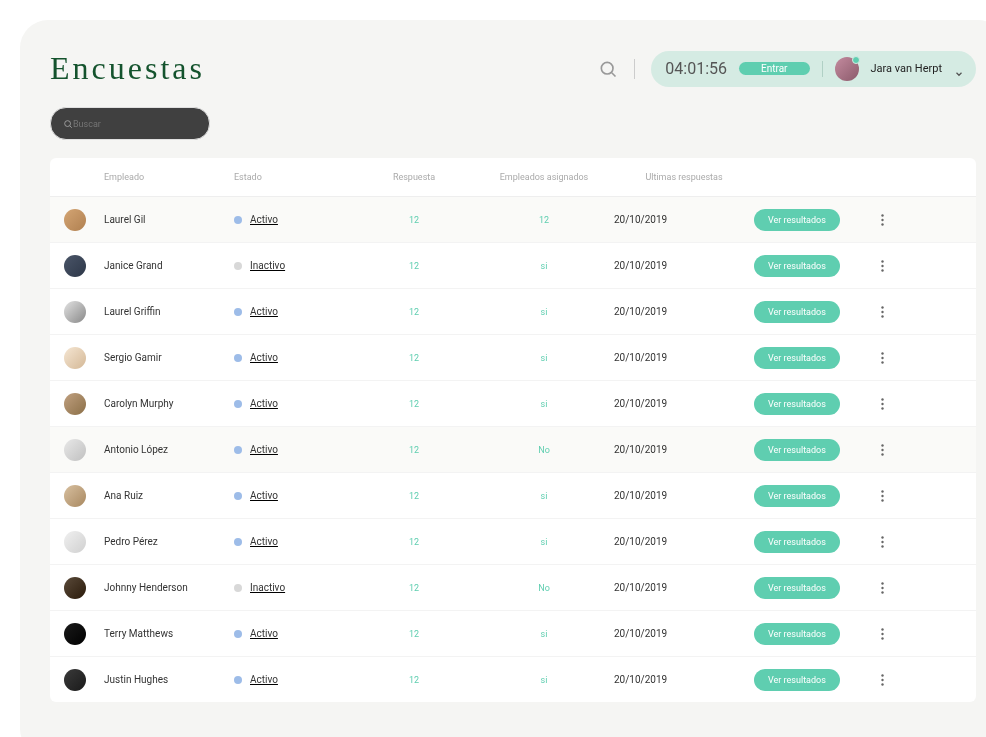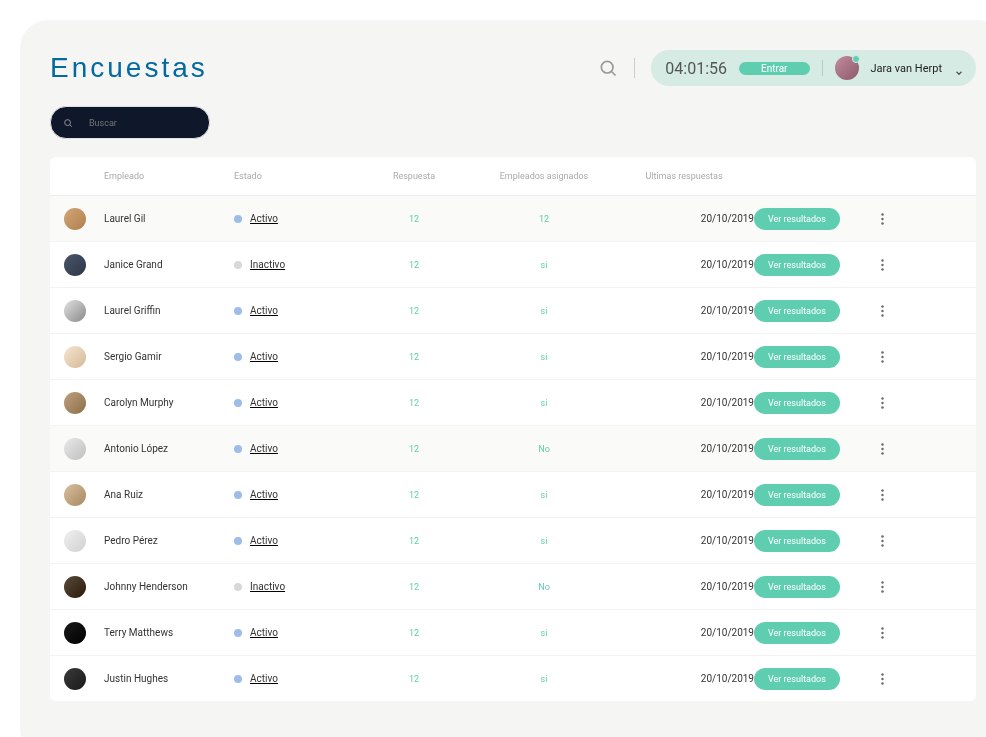"Encuestas" .page-title { color: #0369a1 -> #14532d; font-family: Liberation Sans, sans-serif -> Liberation Serif, serif; font-size: 28px -> 32px }
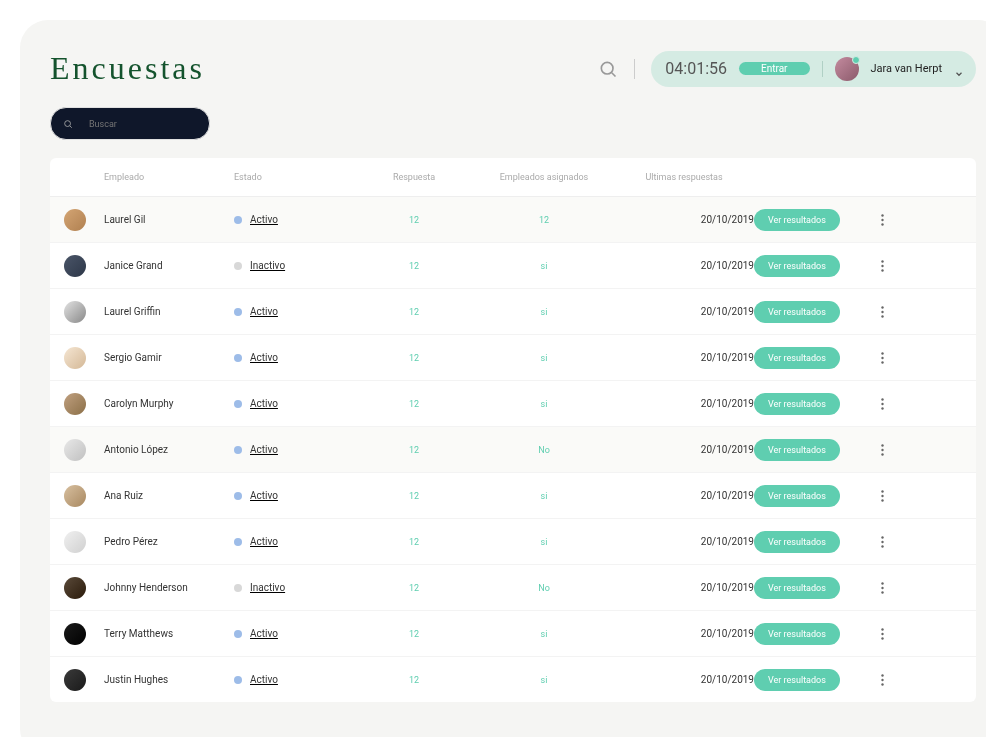"Buscar" .search-bar { background: #0f172a -> #404040; gap: 16px -> 0 }
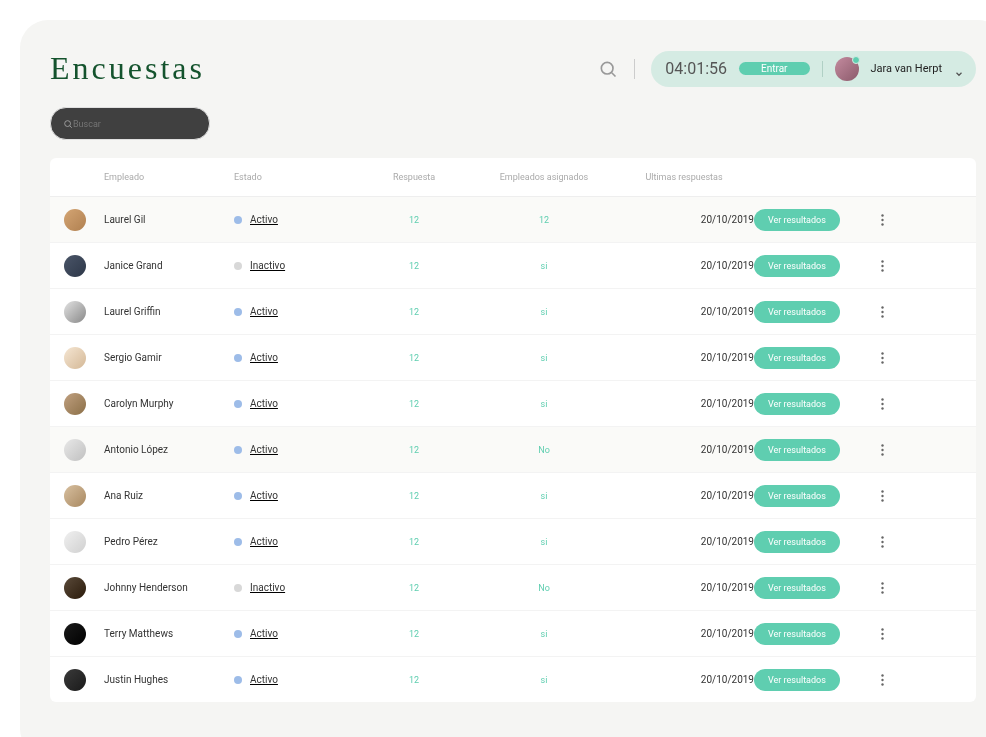"20/10/2019" .date-cell { text-align: right -> left }
